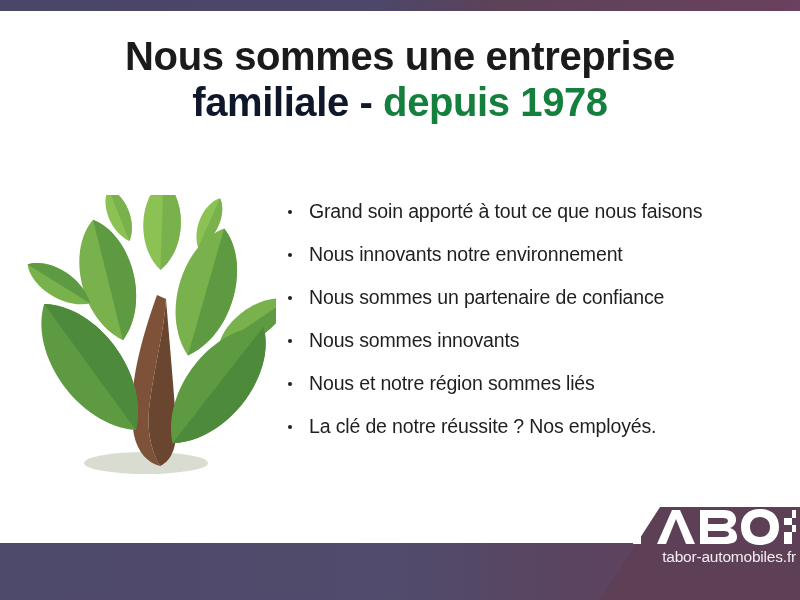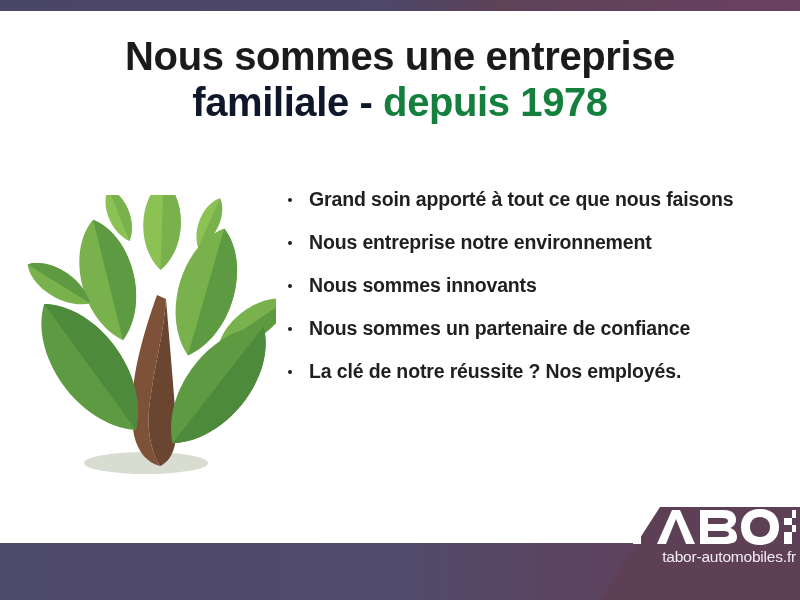"Grand soin apporté à tout" .bullets { font-weight: bold -> none; top: 178px -> 190px }
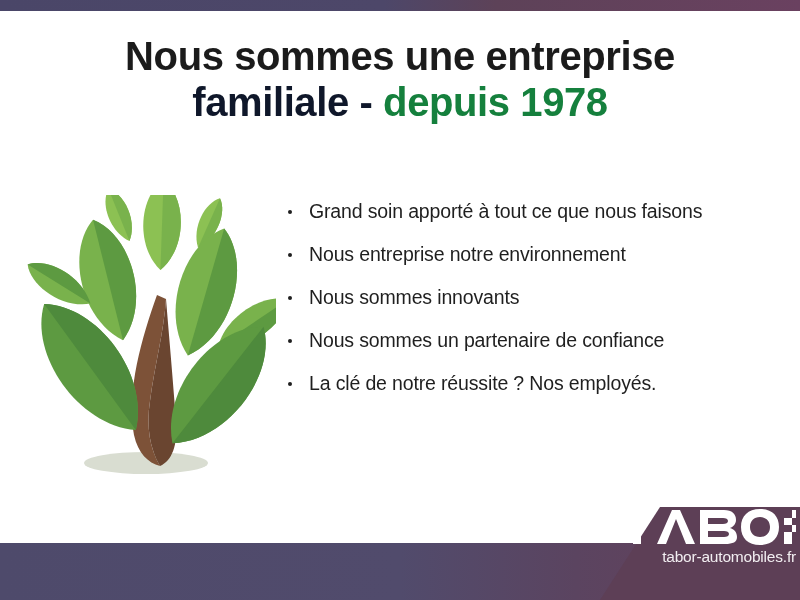"Nous entreprise notre environnement" span { text: entreprise -> innovants }
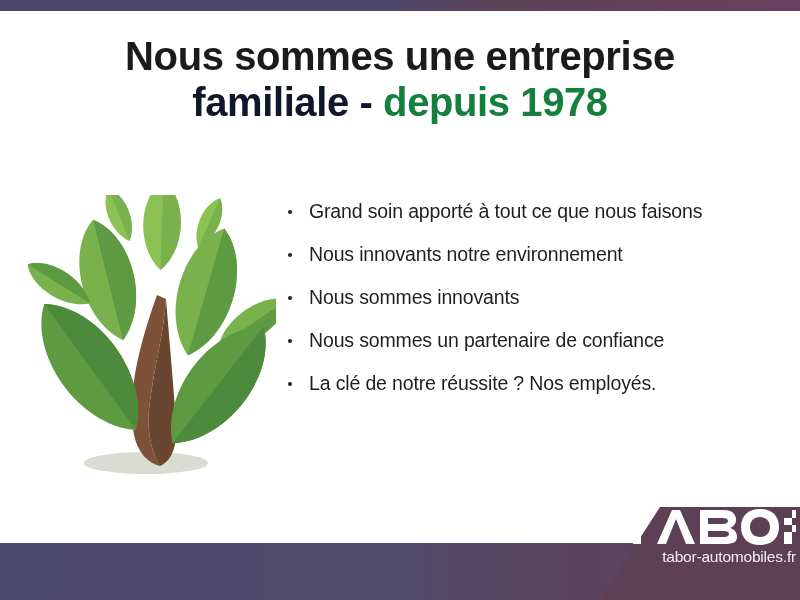"Nous sommes innovants" li.bullet-row { order: before "Nous sommes un partenaire de" -> after "Nous sommes un partenaire de" }
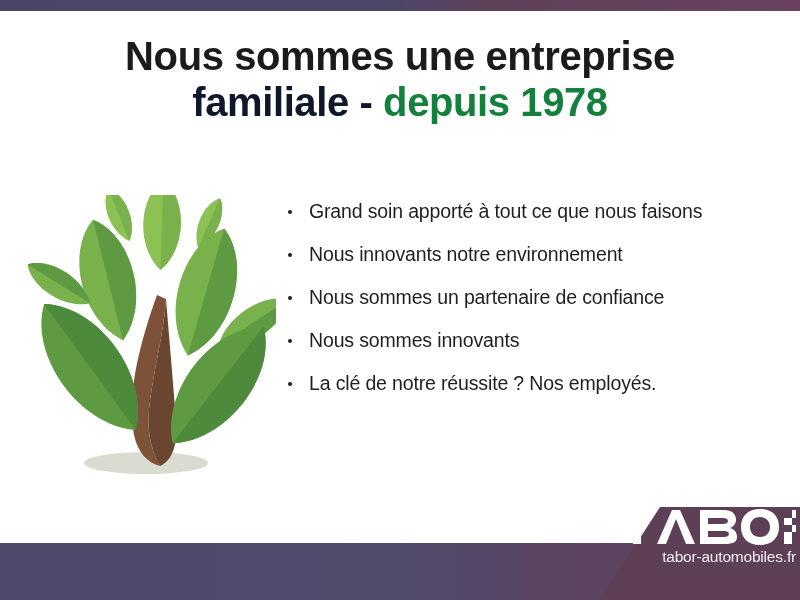"Nous et notre région sommes" li.bullet-row { html: none -> <li> <span>Nous et notre région sommes liés</span> </li> }
